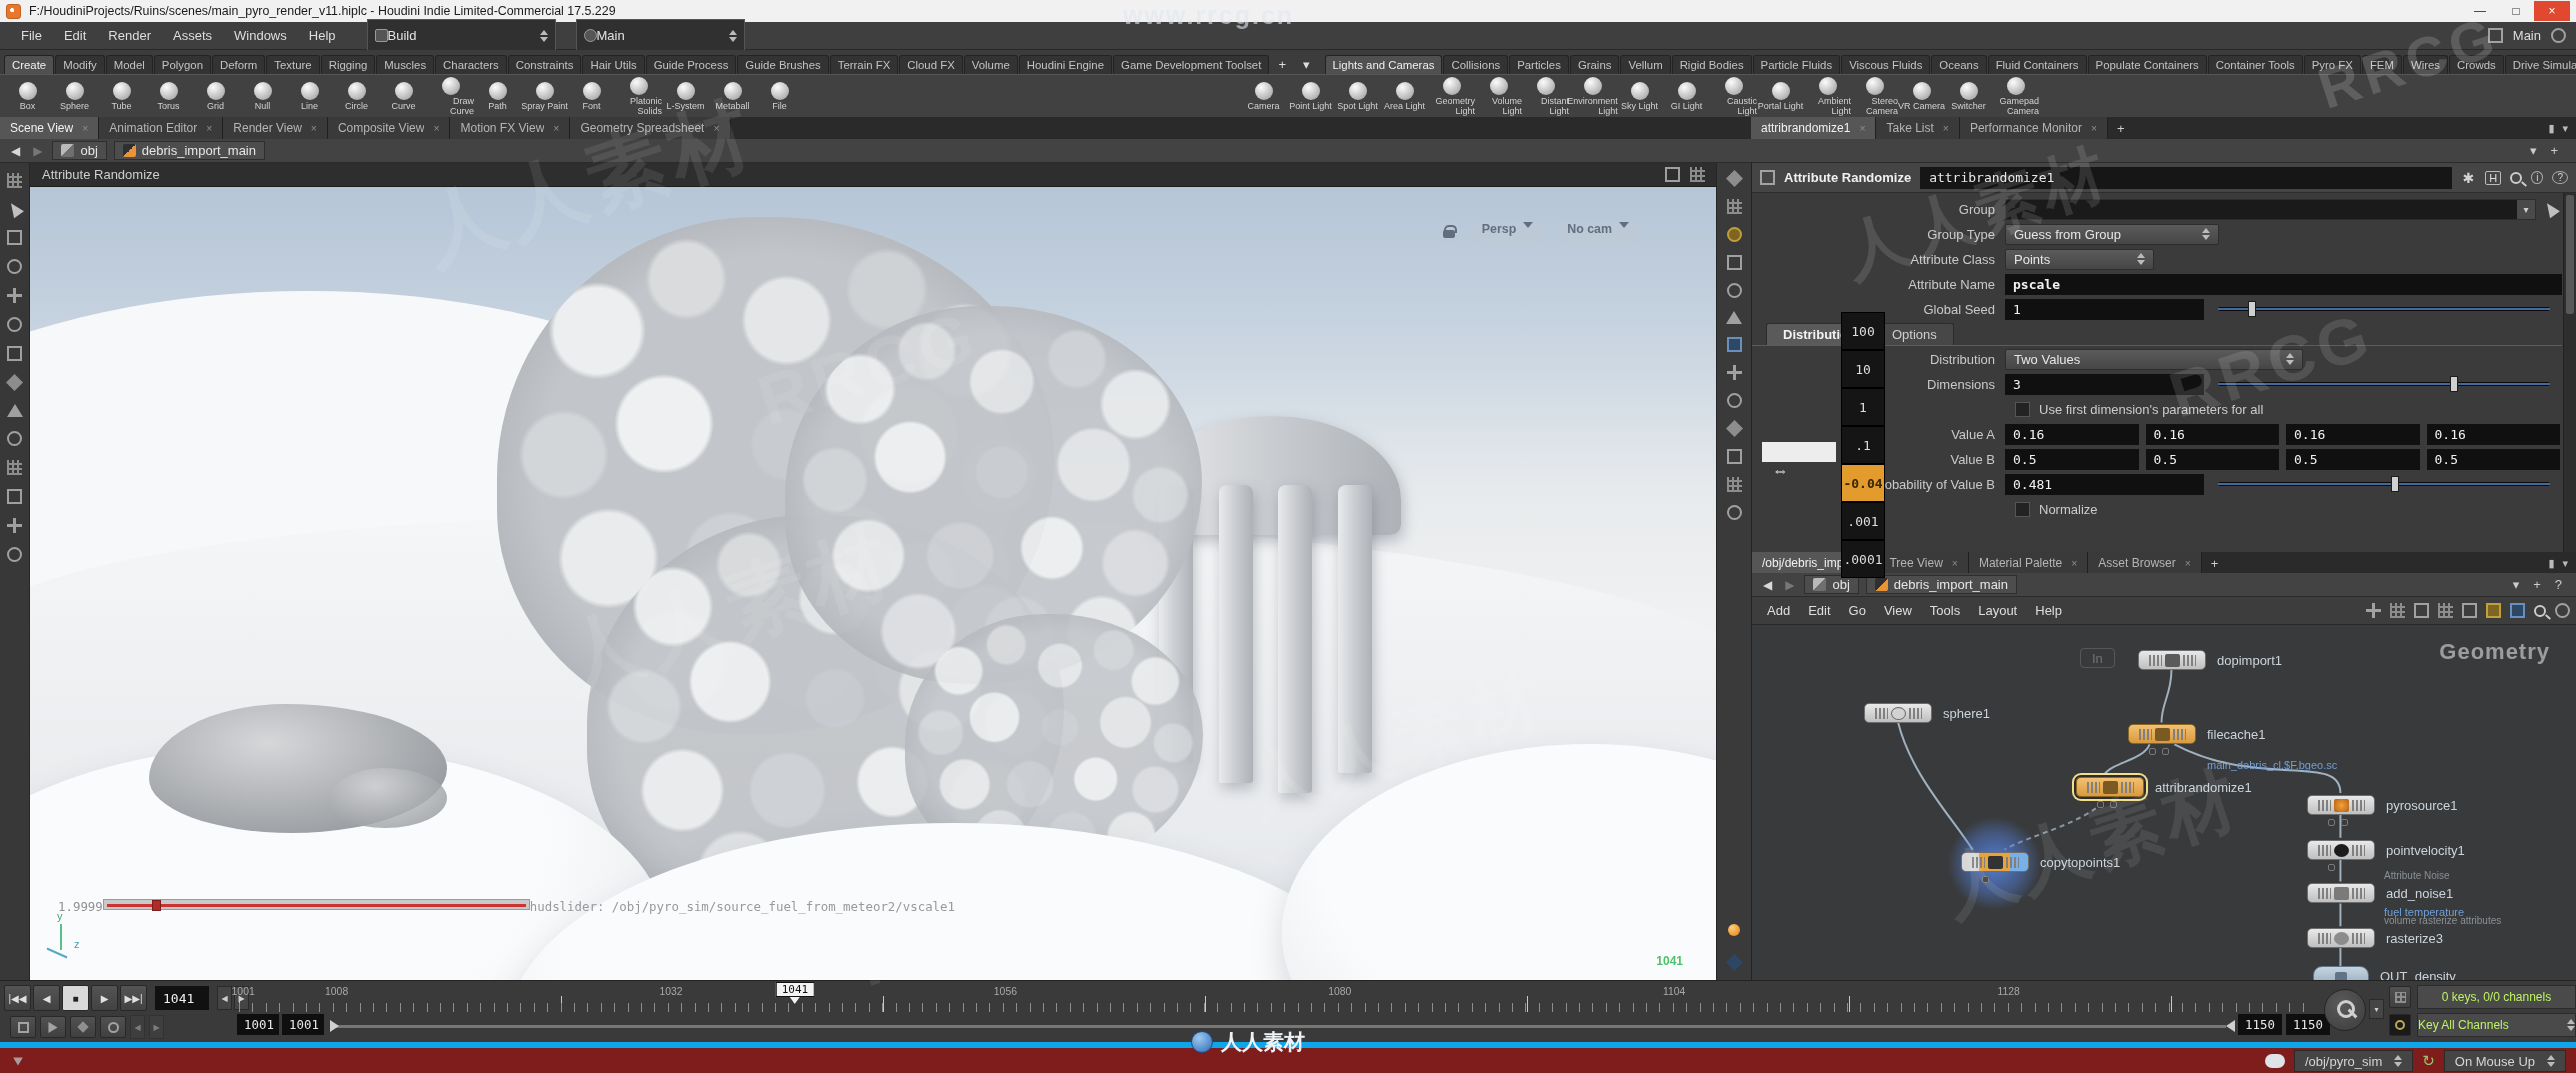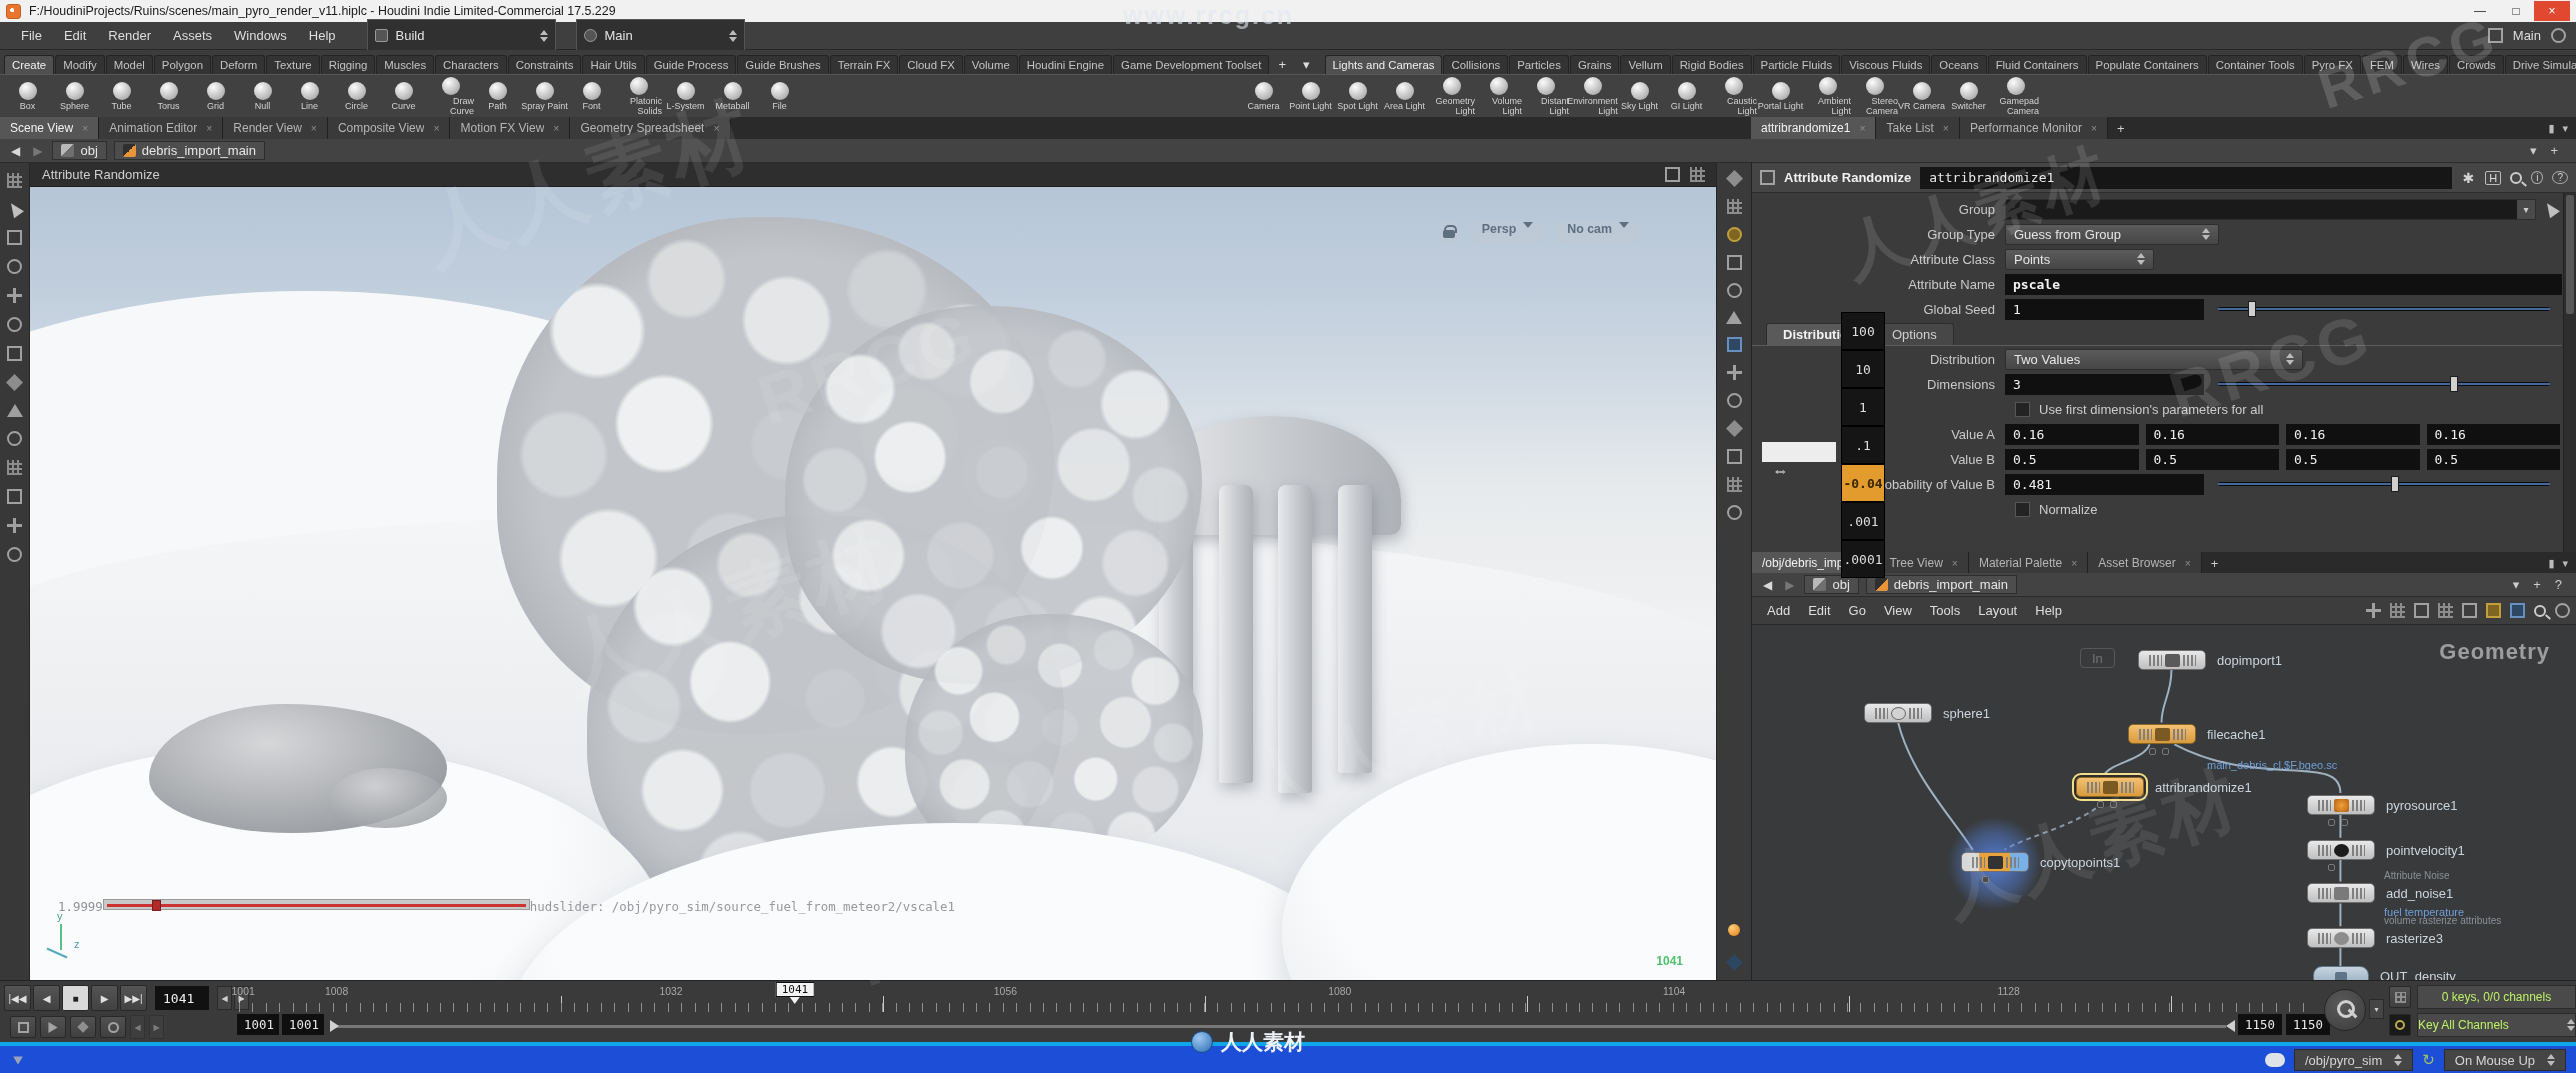"Build" .combo { gap: 8px -> none }
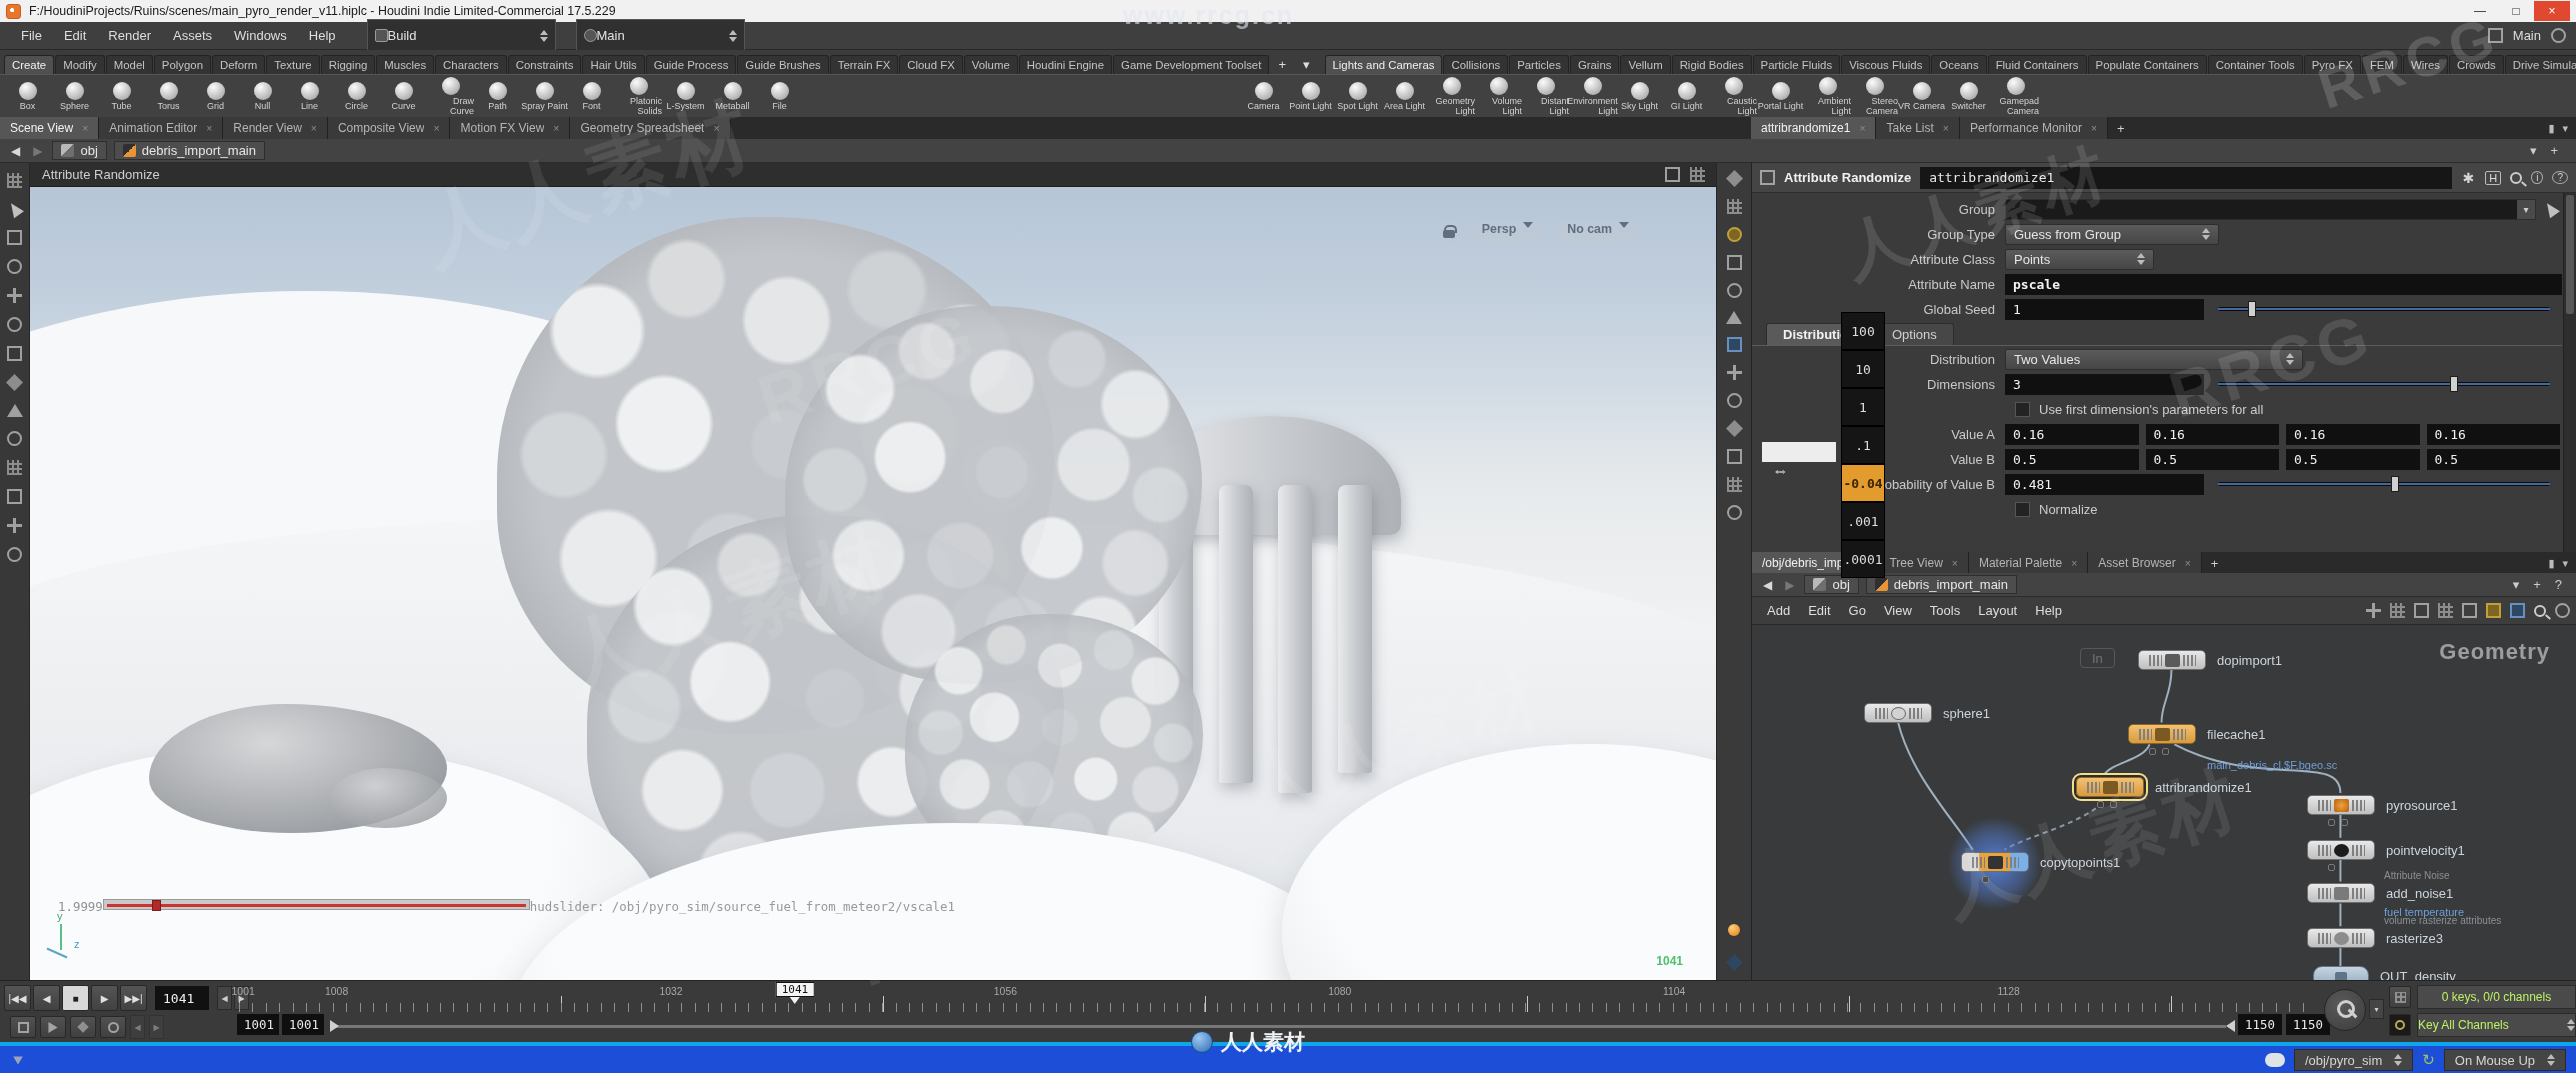"/obj/pyro_sim" #statusbar { background: #1d4ed8 -> #7f1d1d; border-top: 4px solid #0ea5e9 -> 6px solid #0ea5e9 }
